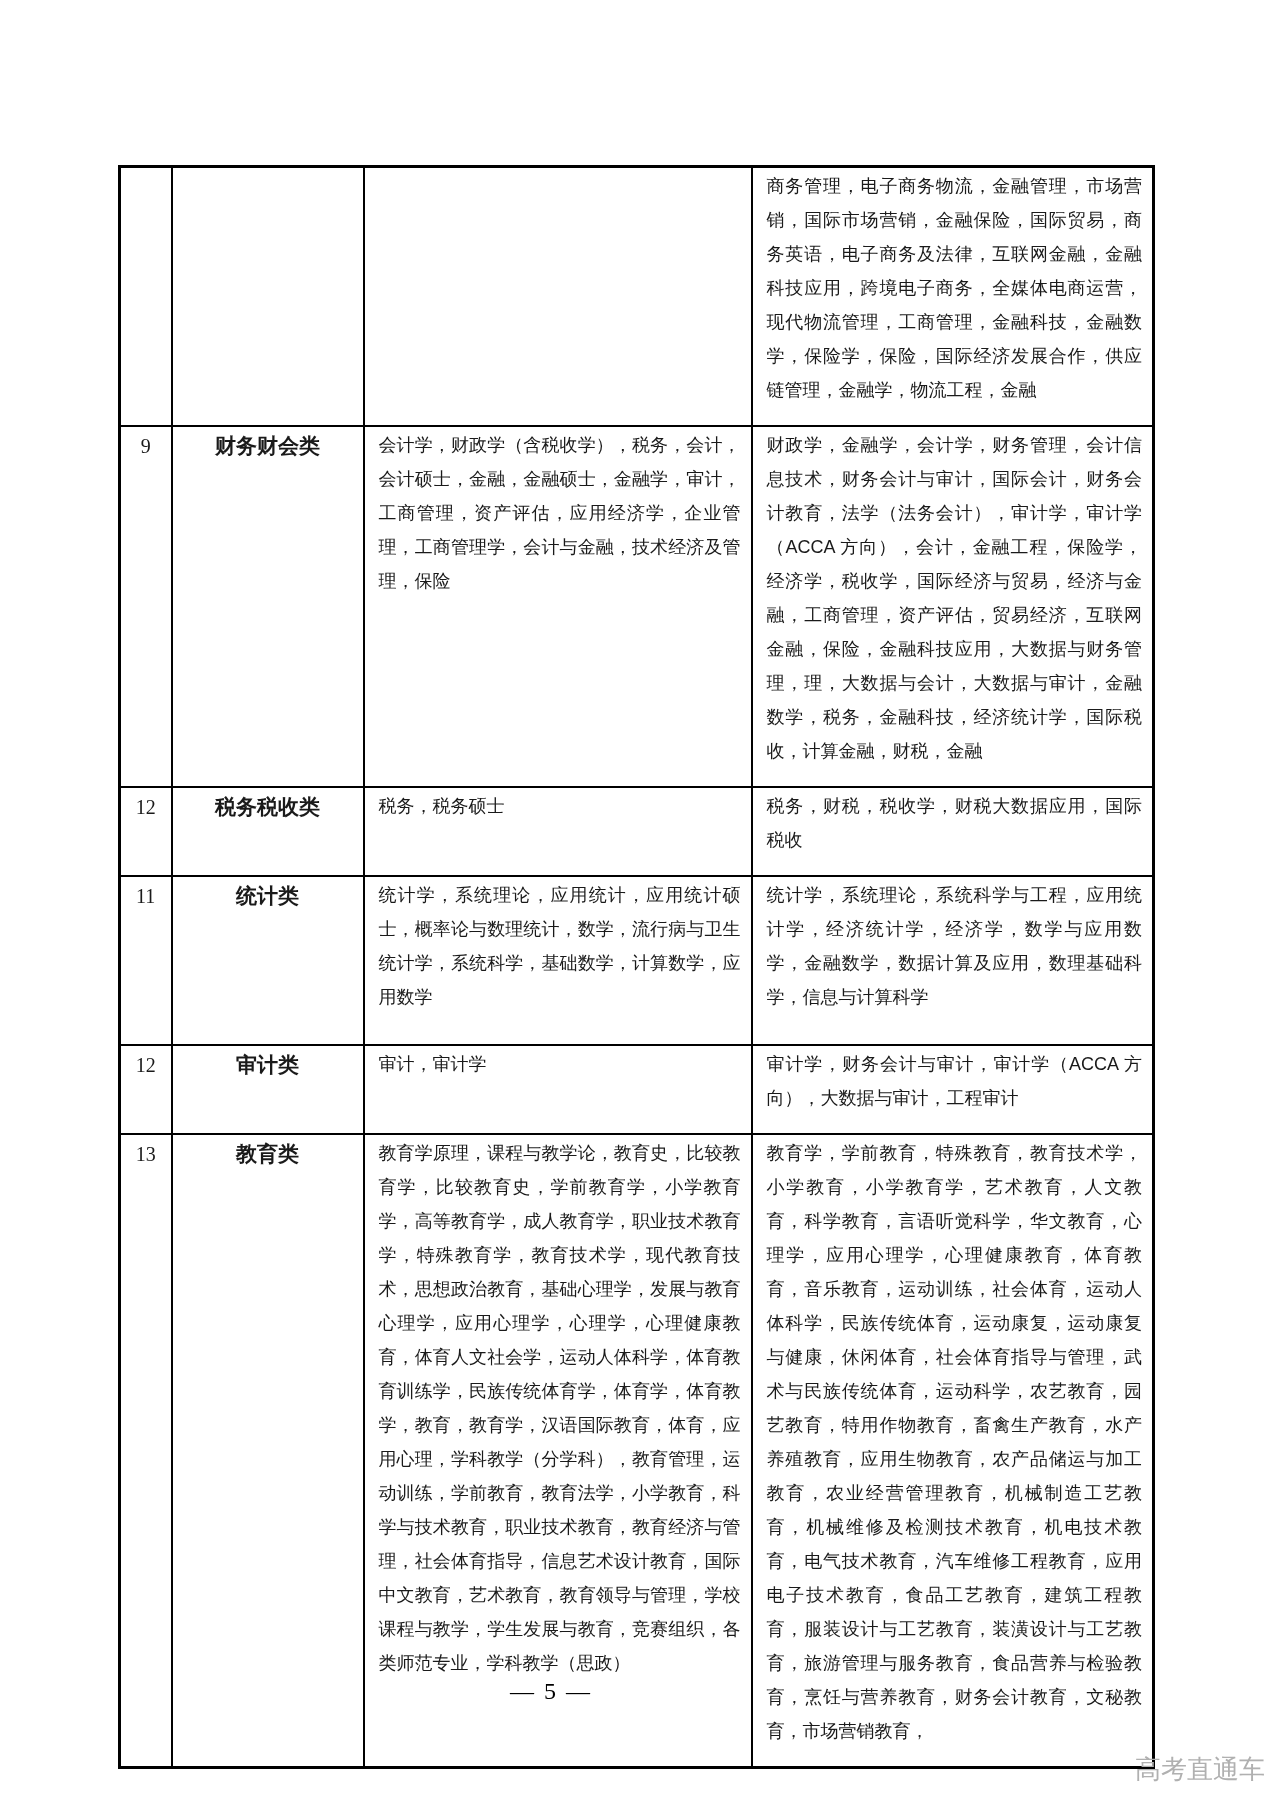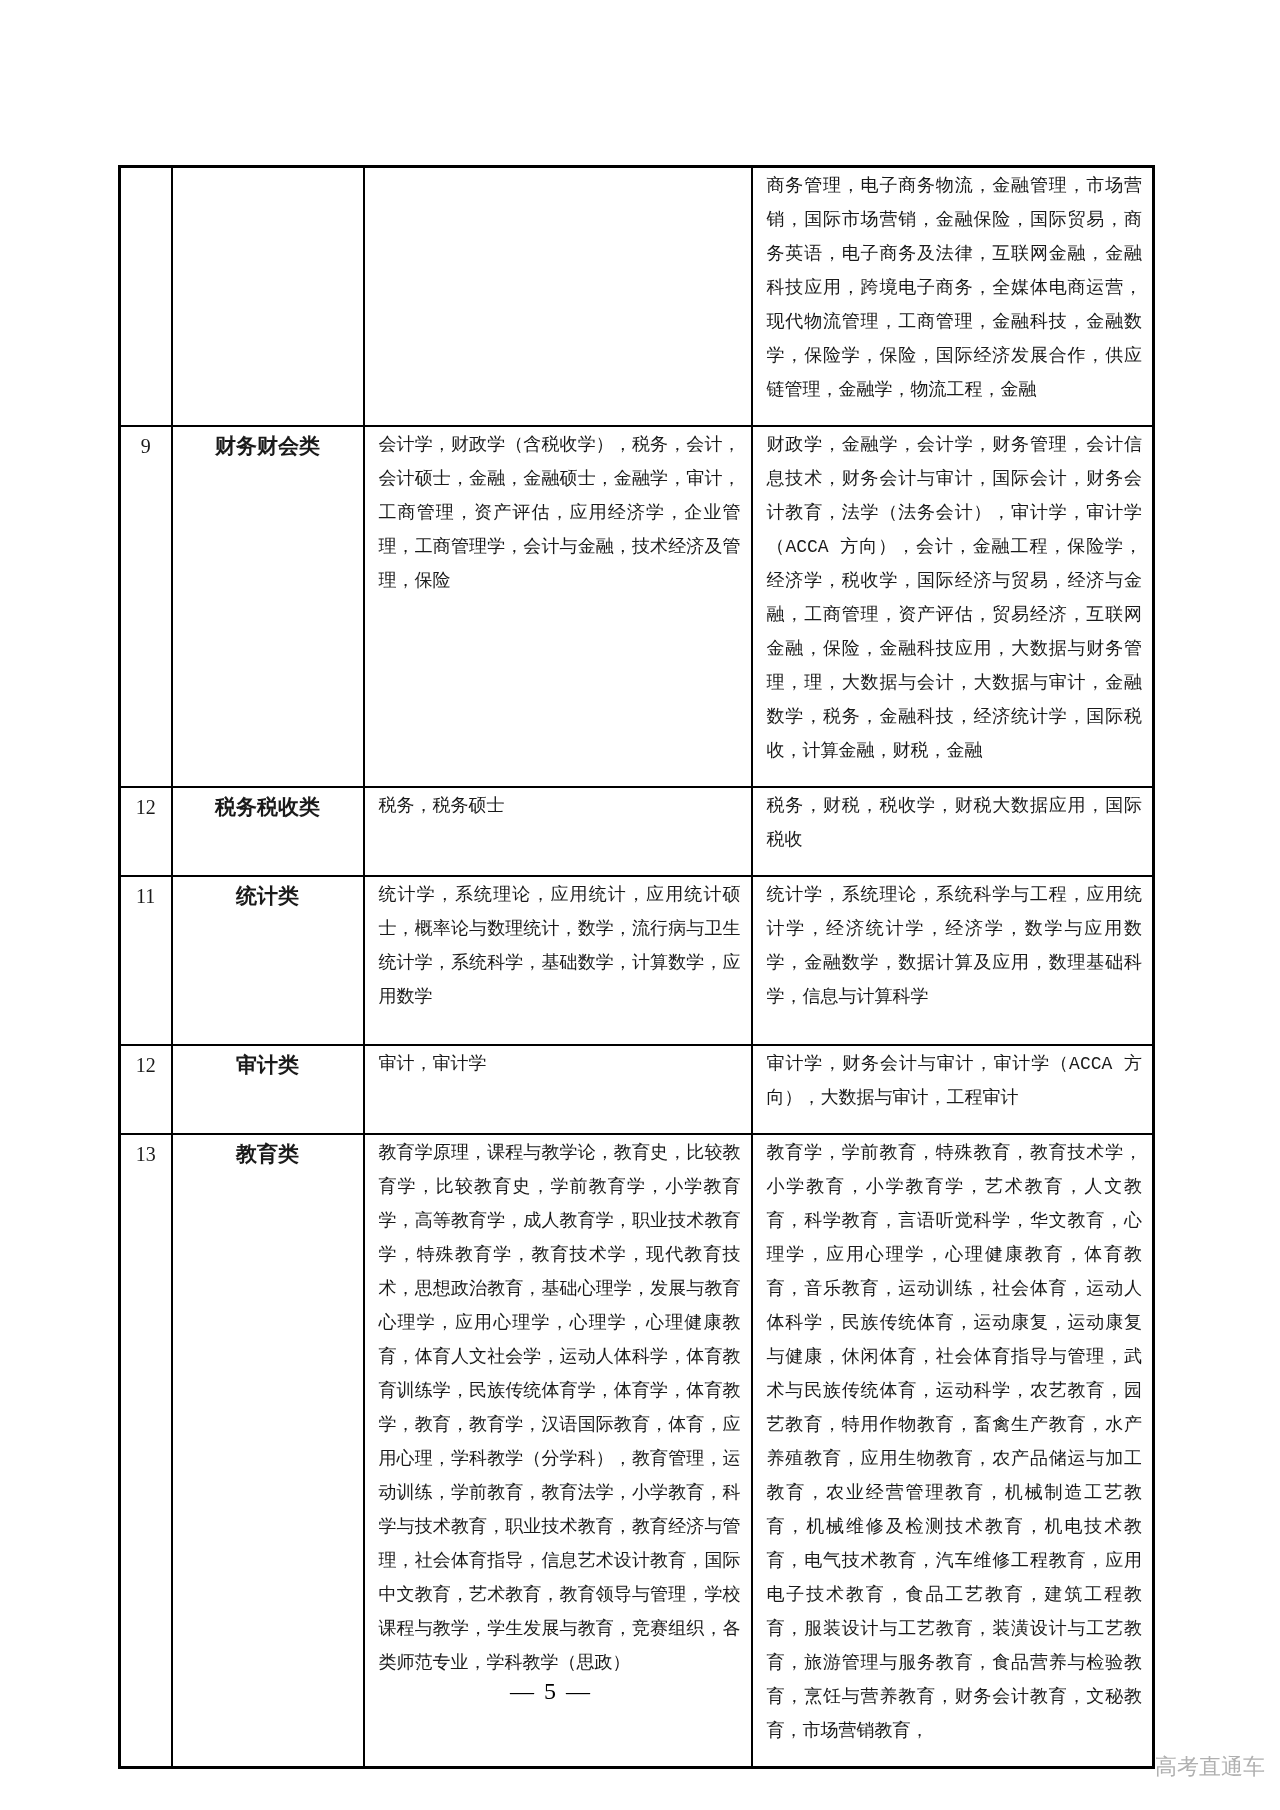"商务管理，电子商务物流，金融管理，市场营销，国际市场营销，金融保险，国际贸易，商" td.c-majors { font-family: Liberation Mono, monospace -> Liberation Sans, sans-serif }
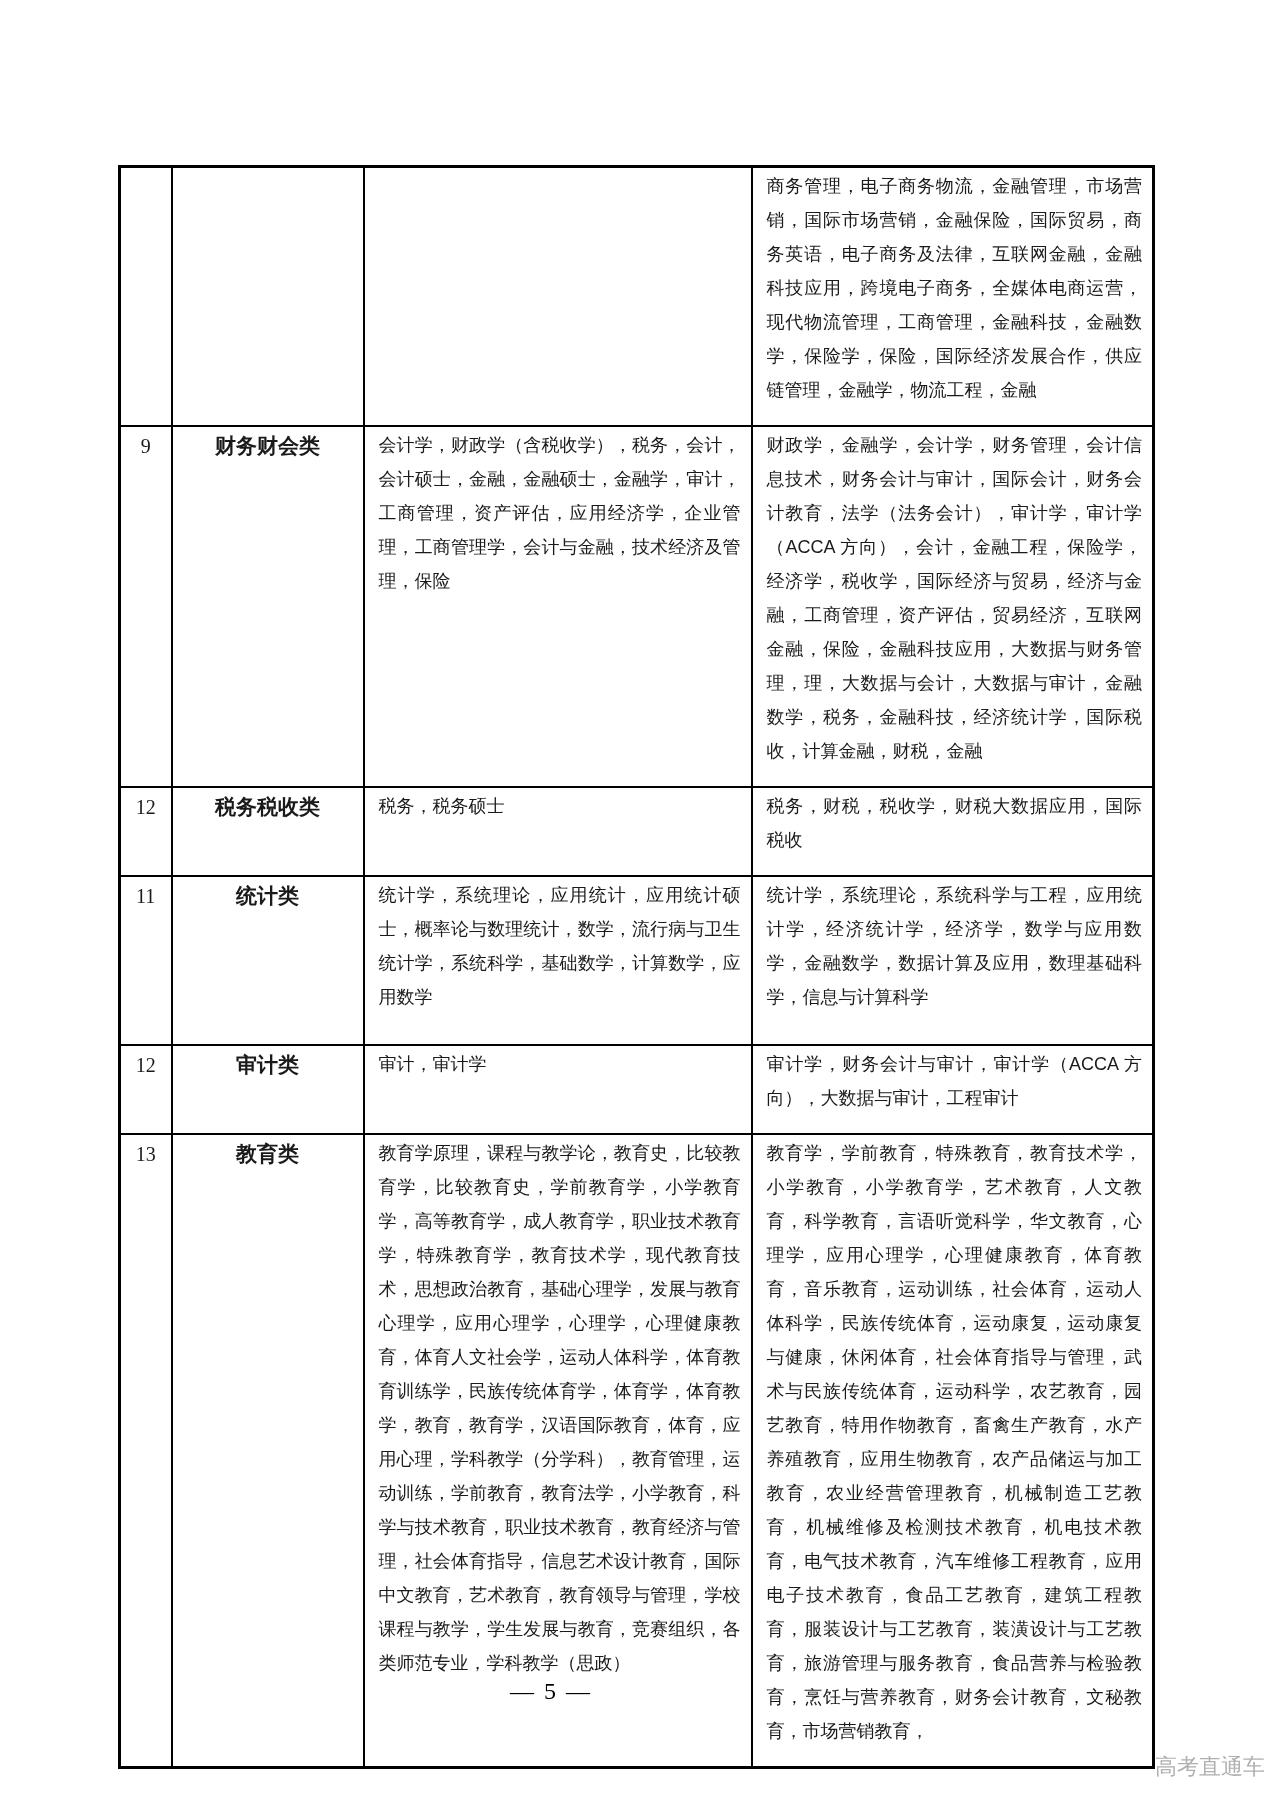"高考直通车" .watermark { font-size: 22px -> 26px }
